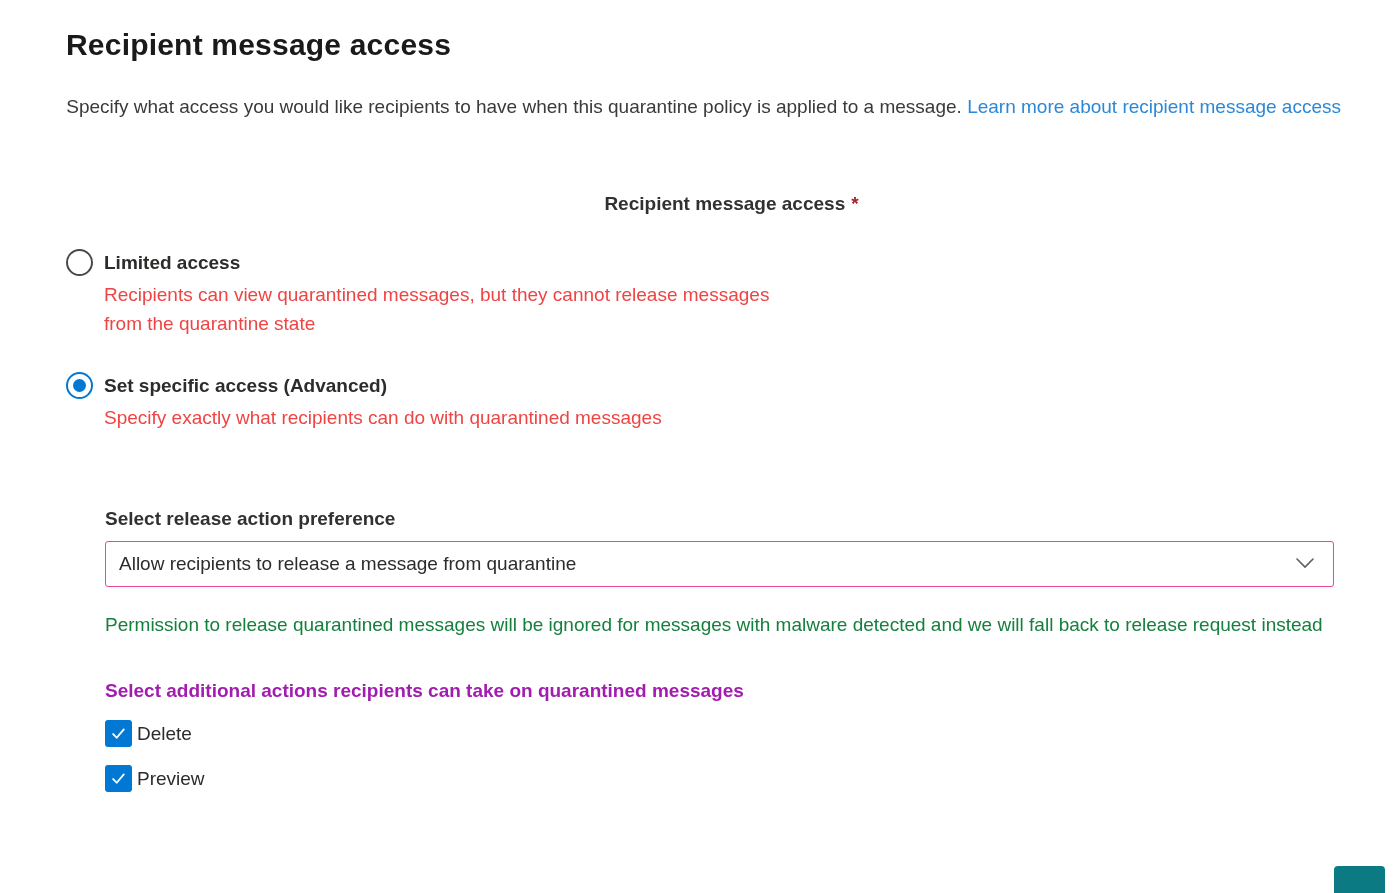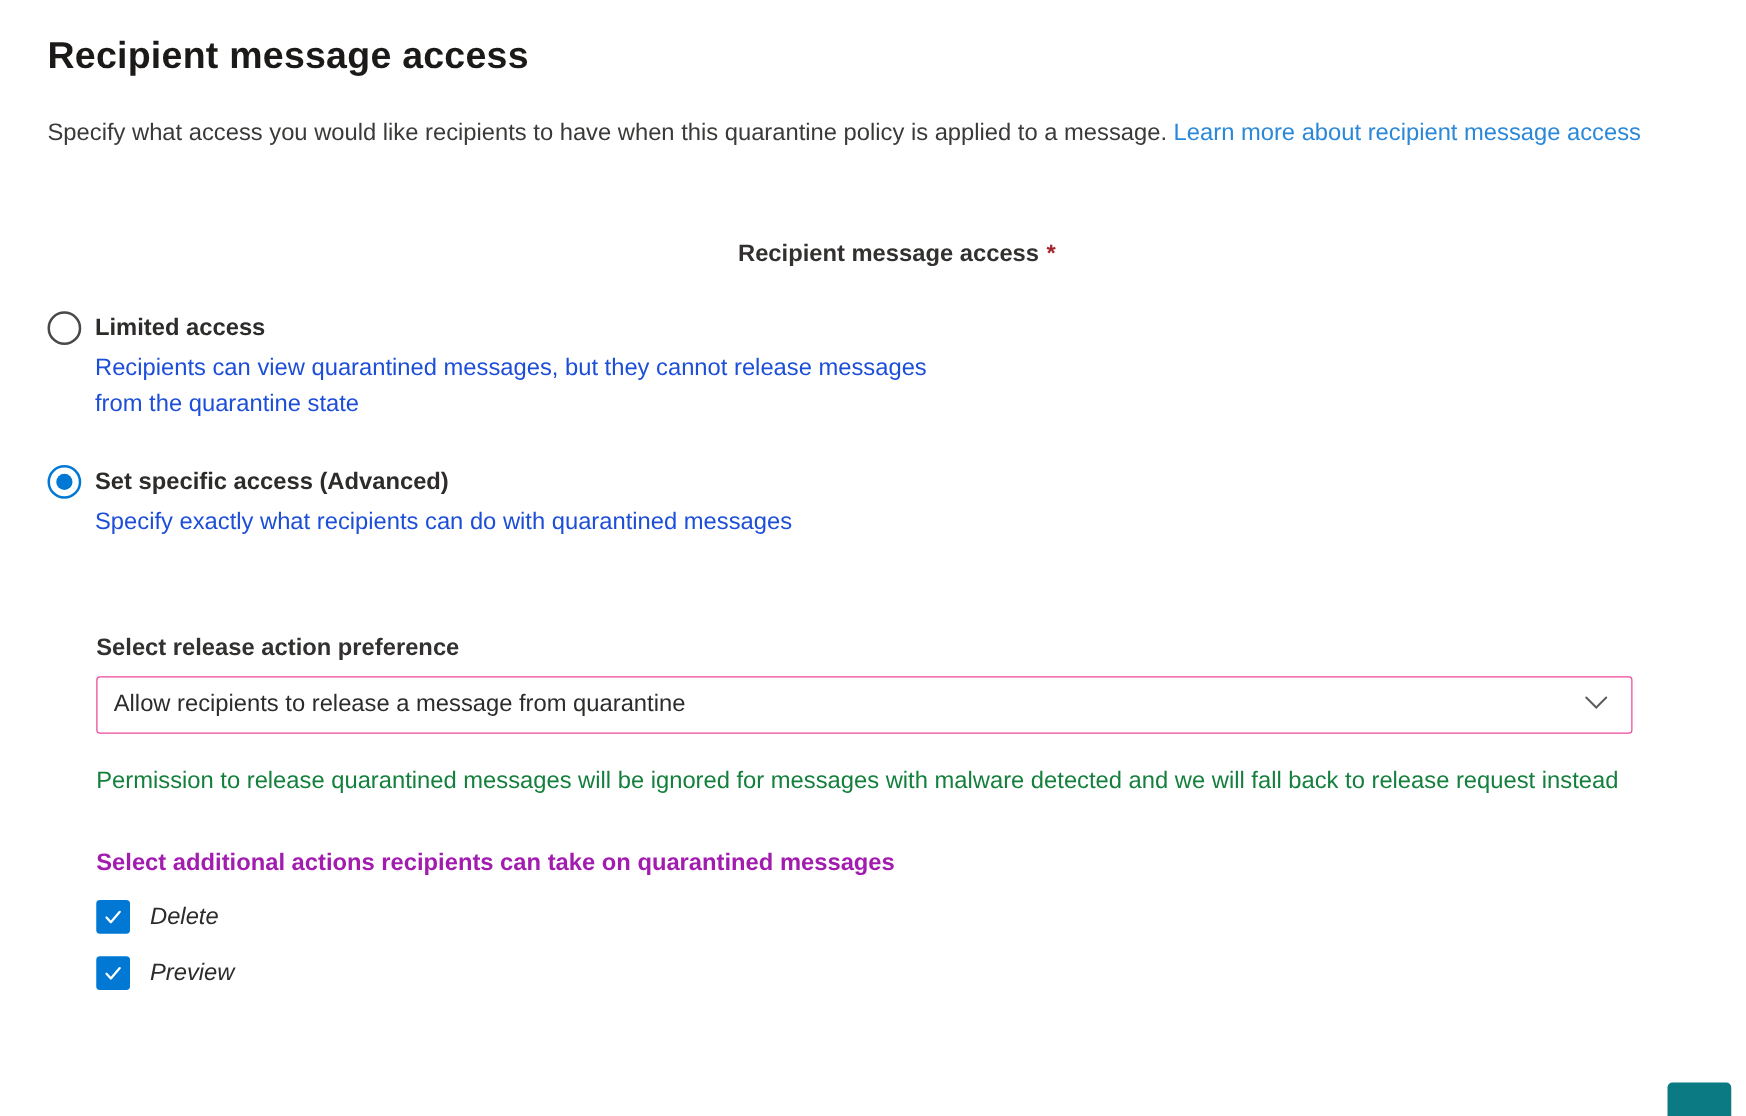"Recipient message access" .page { padding: 26px 0 0 38px -> 26px 0 0 66px }
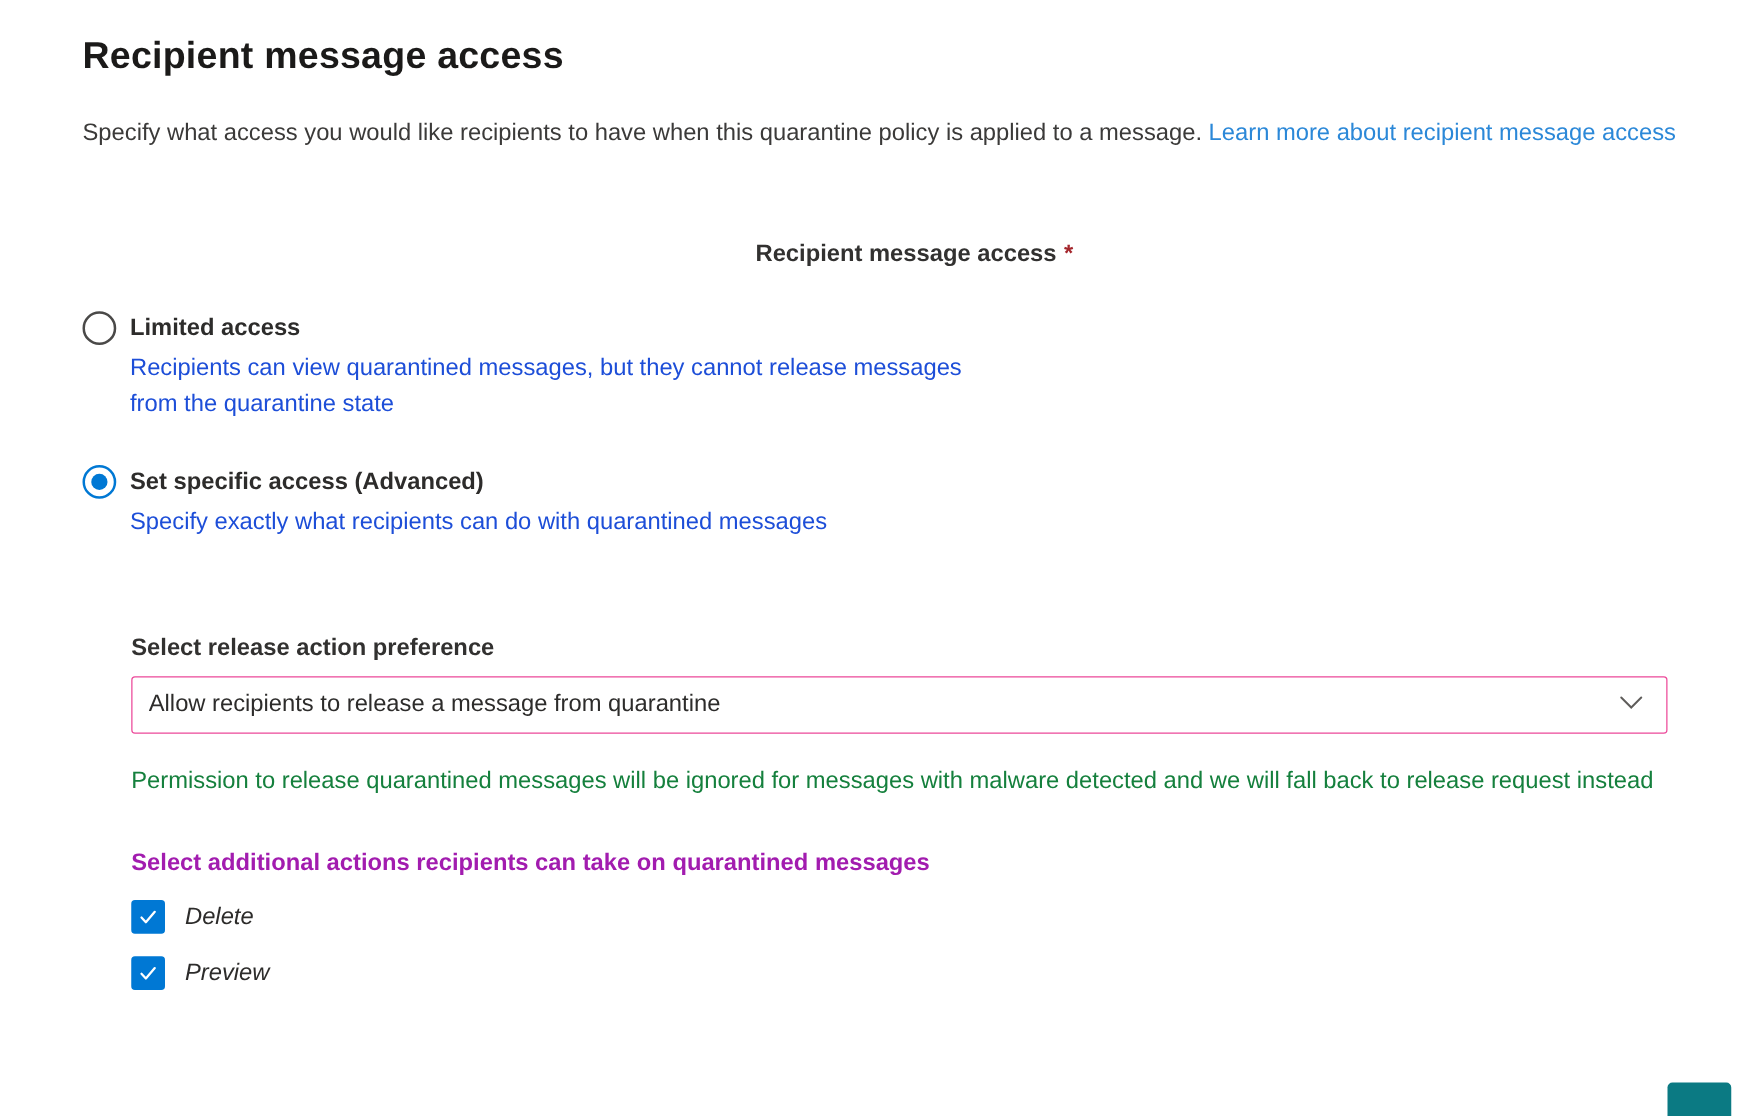"Specify what access you would" .intro { text-align: none -> right }
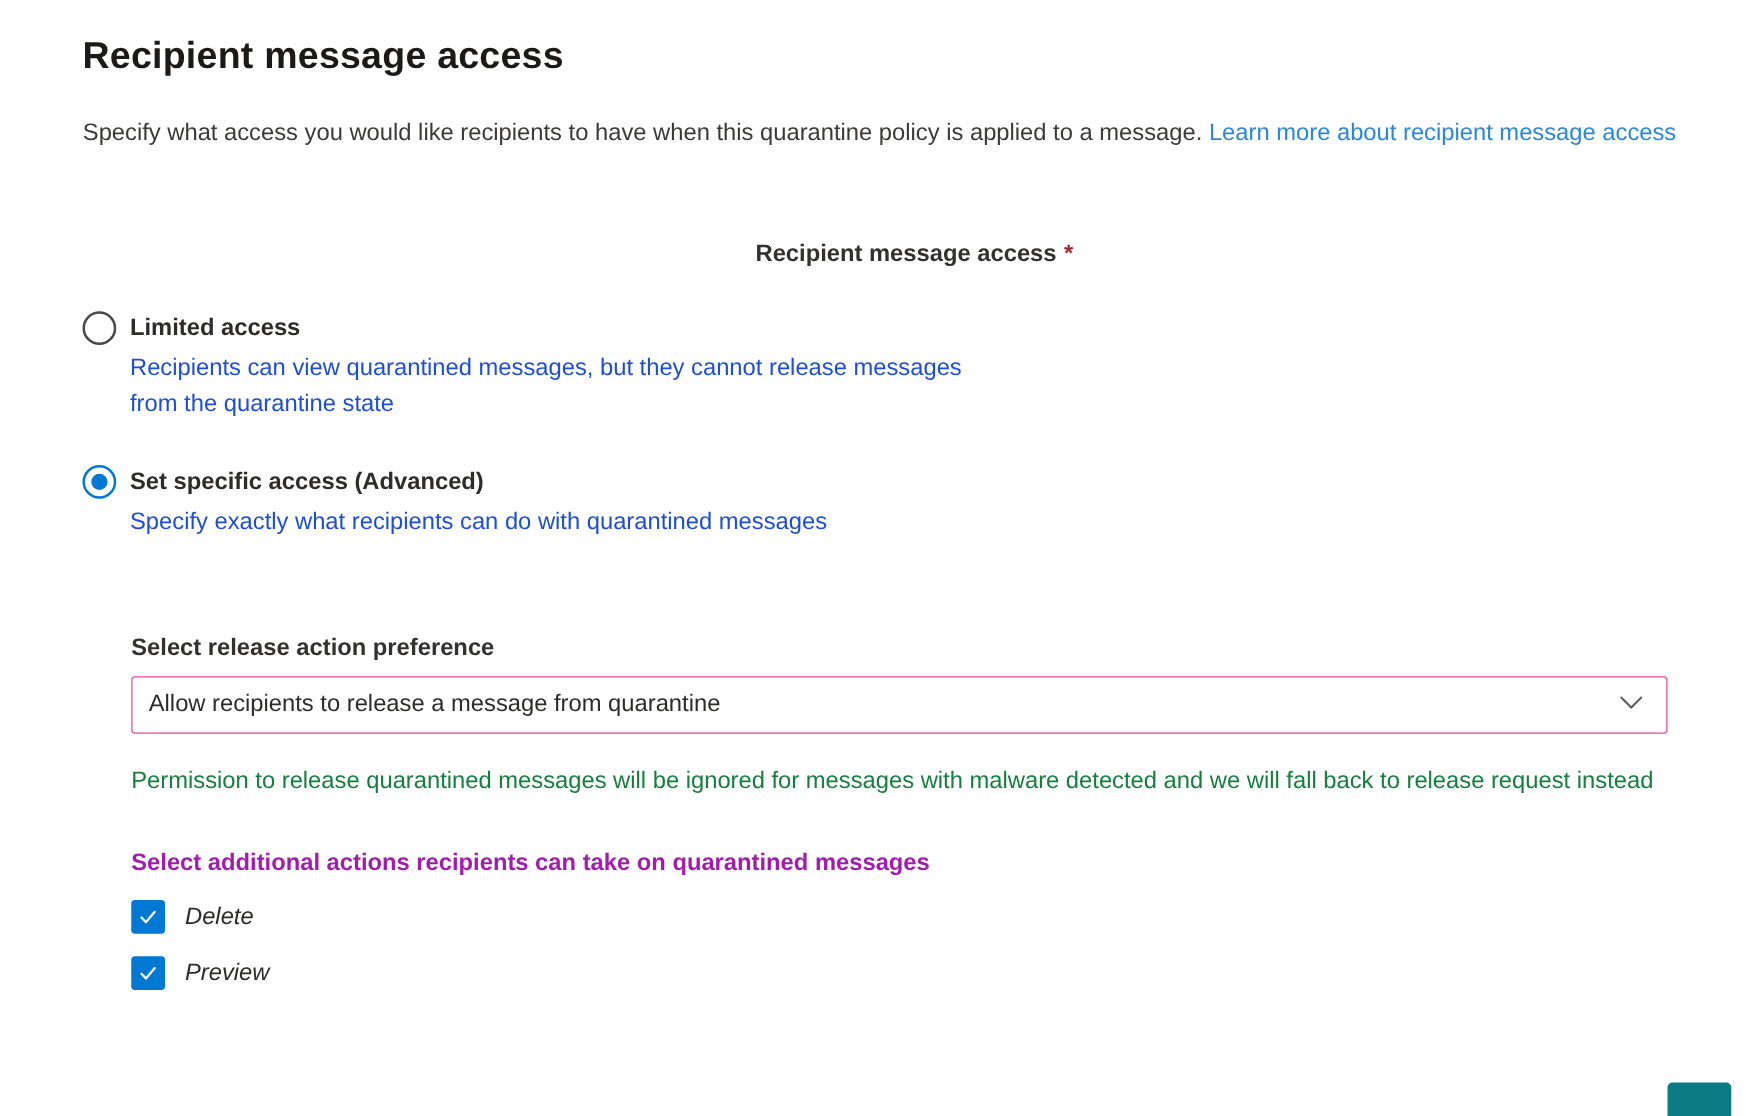"Recipients can view quarantined" .radio-desc { color: #1d4ed8 -> #ef4444 }
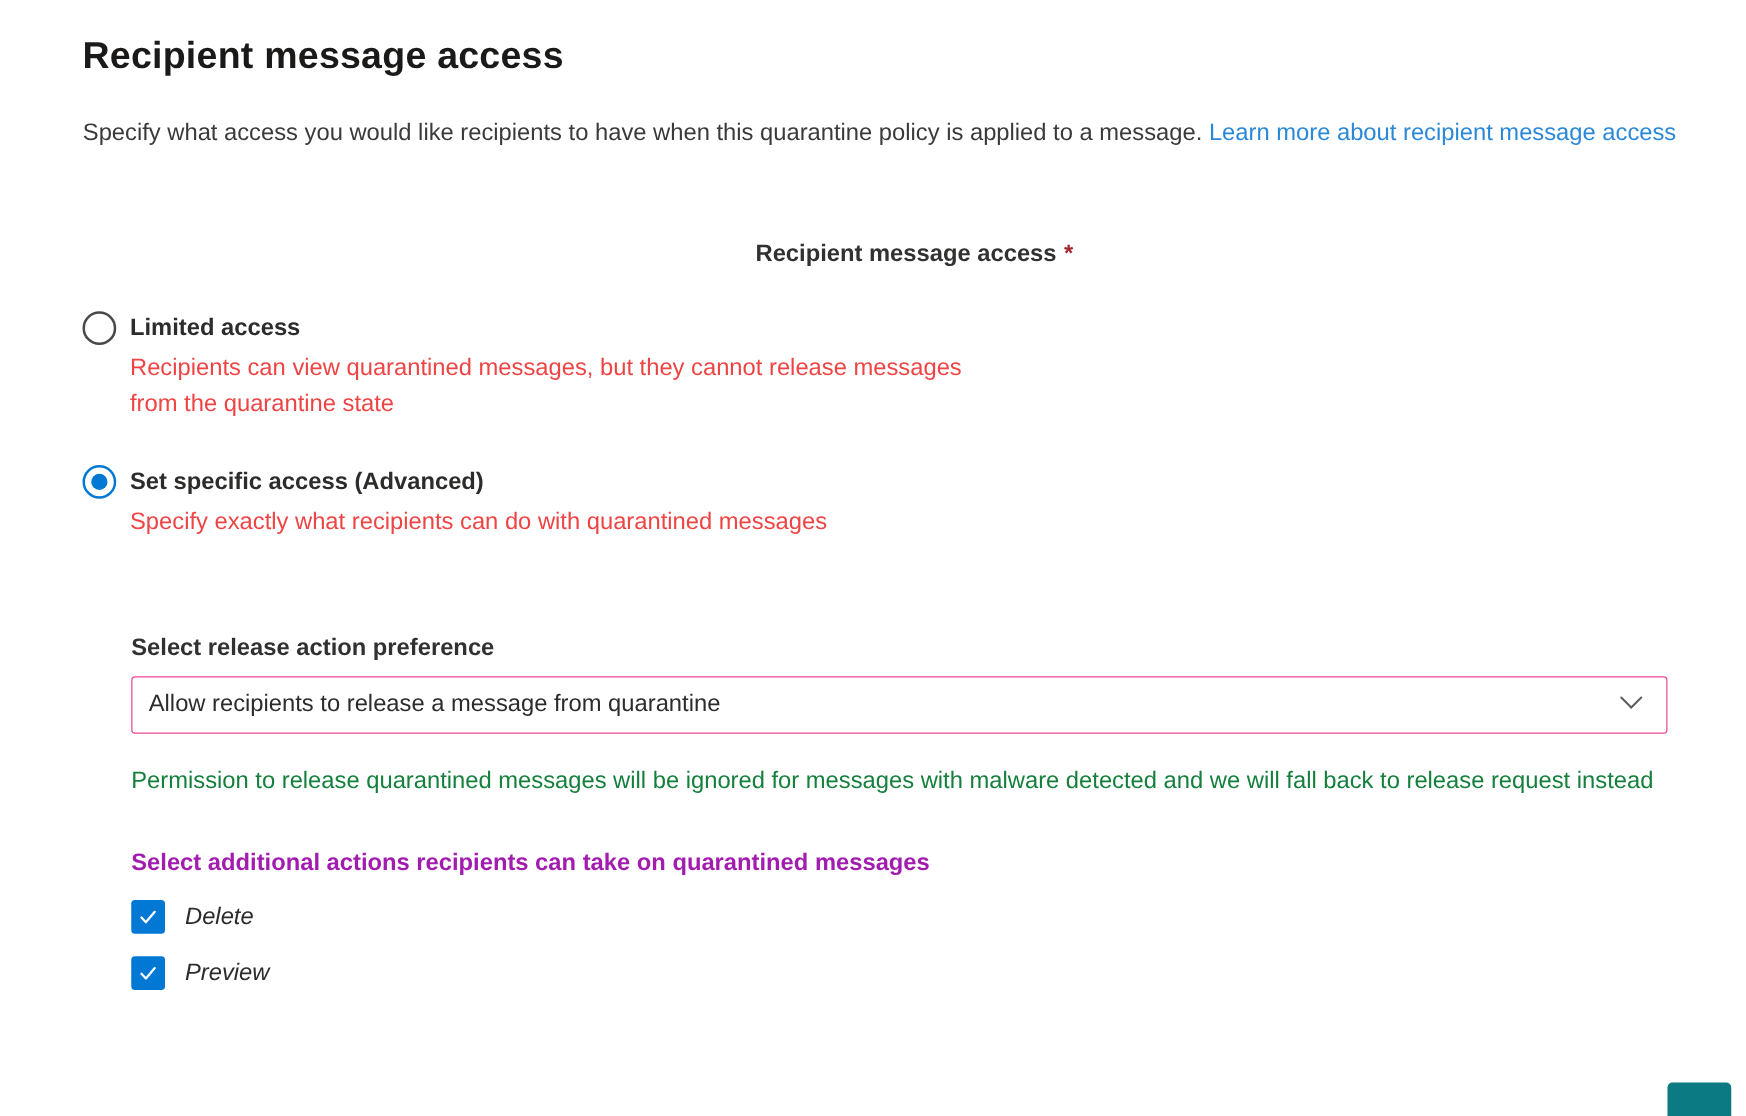"Delete" .checkbox-label { font-style: italic -> none; margin-left: 16px -> 5px }
